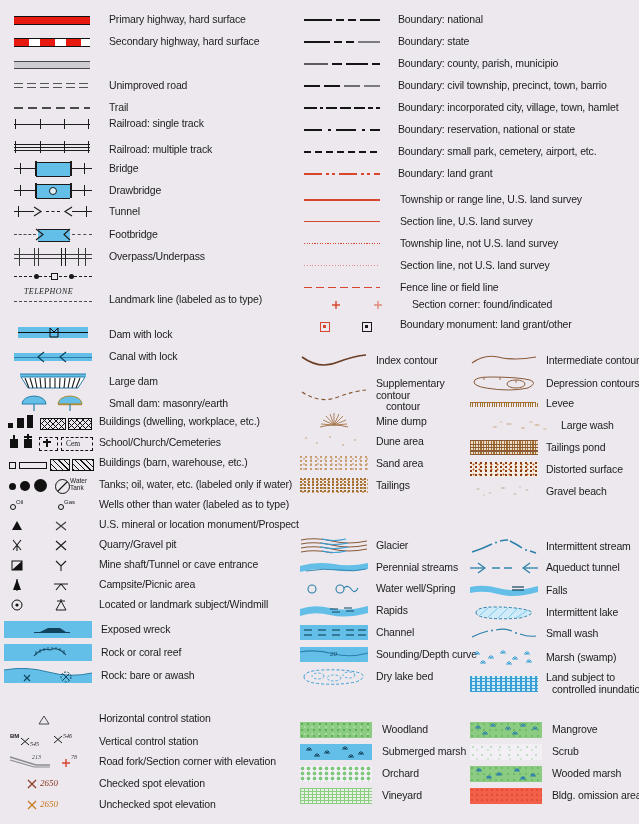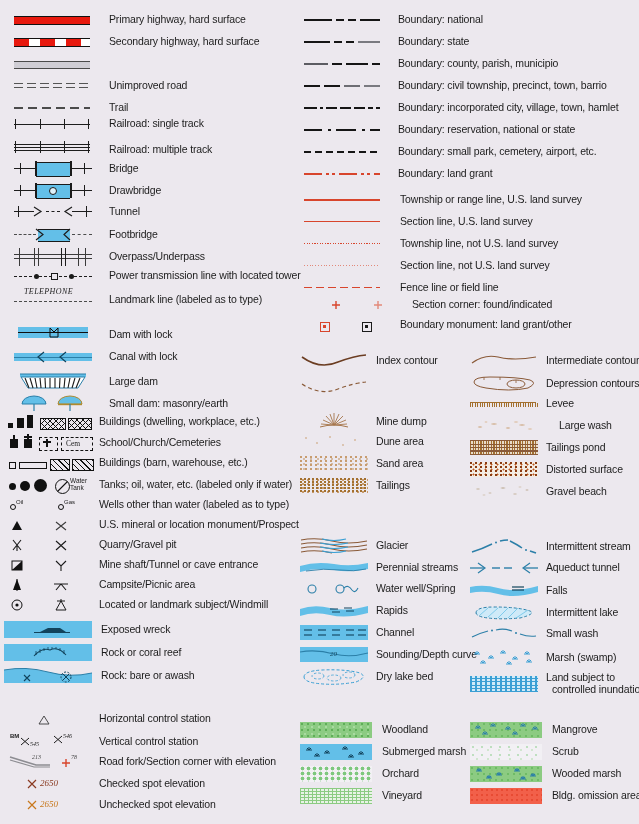"Power transmission line with located" div.lbl { html: <div>Power transmission line with located tower</div> -> none }
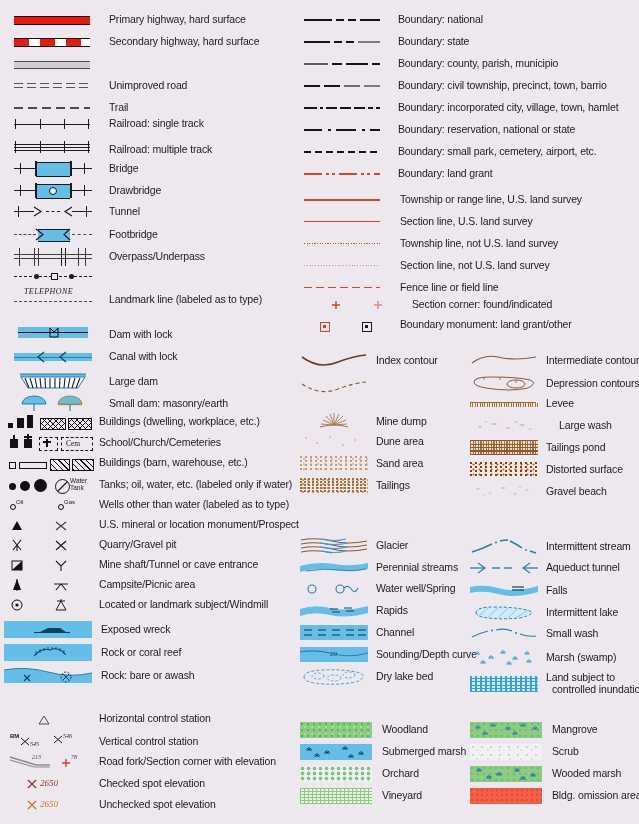"Supplementary contour" div.lbl { html: none -> <div> <span>Supplementary contour</span><br> <span>contour</span> </div> }
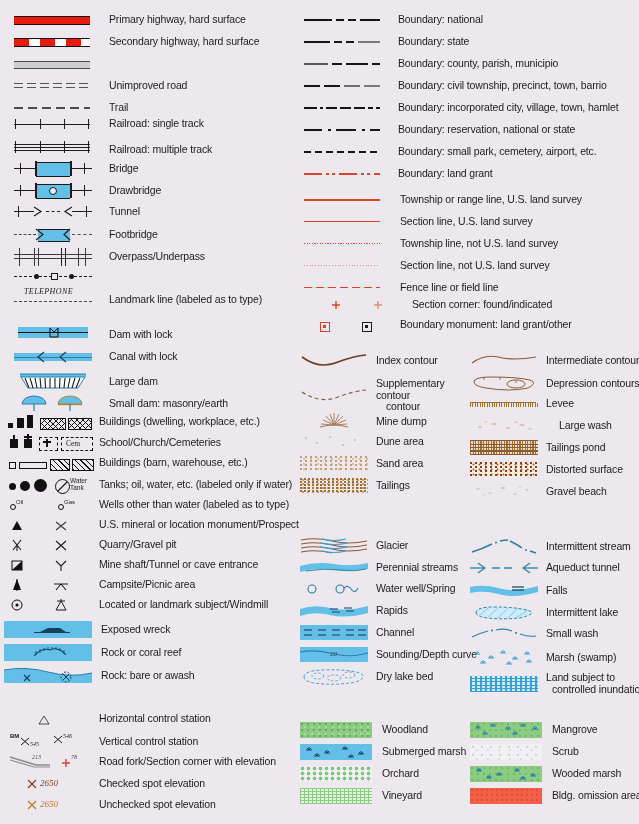"Large wash" div.row { gap: 13px -> none; left: 4px -> 19px }
